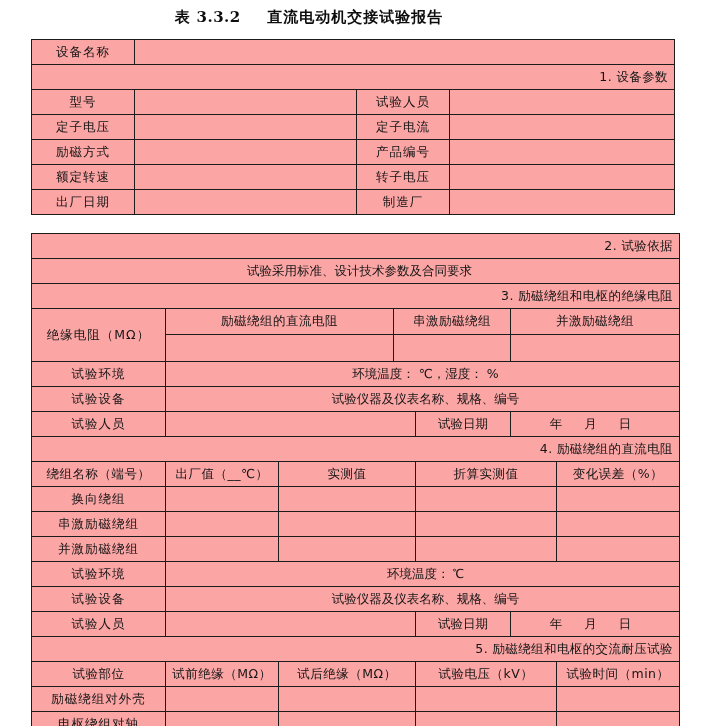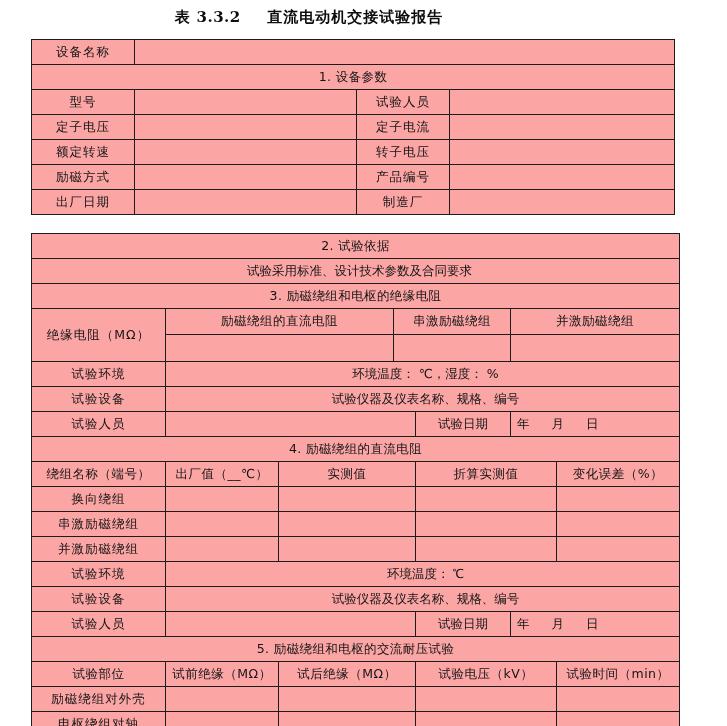"1. 设备参数" .sec { text-align: center -> right }
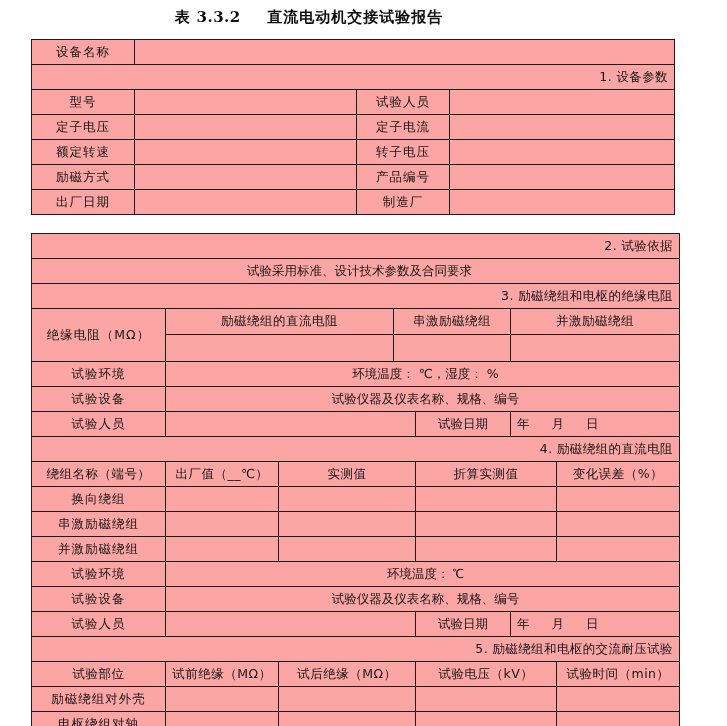"额定转速" tr { order: before "励磁方式" -> after "励磁方式" }
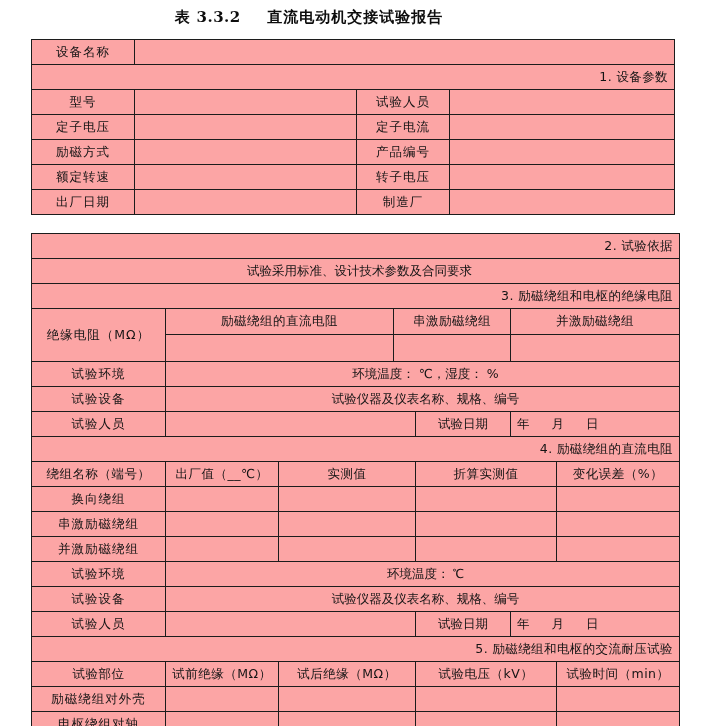"年 月 日" .datefill { text-align: none -> center }
